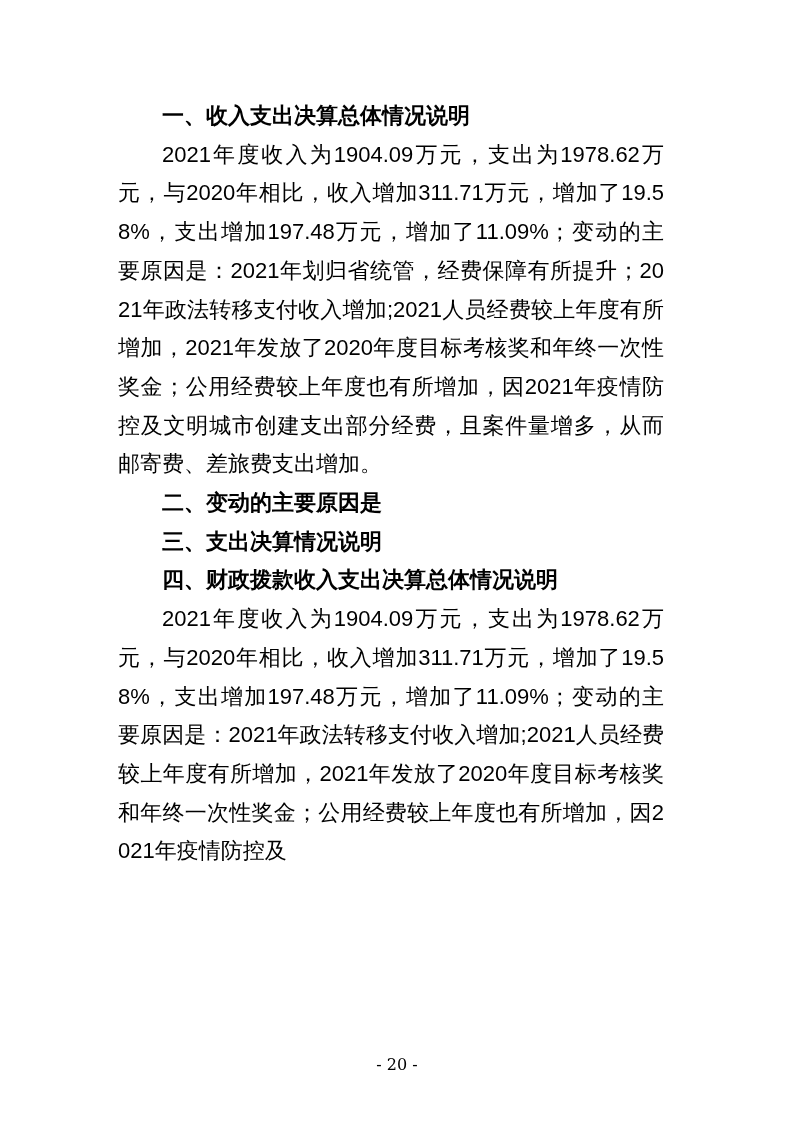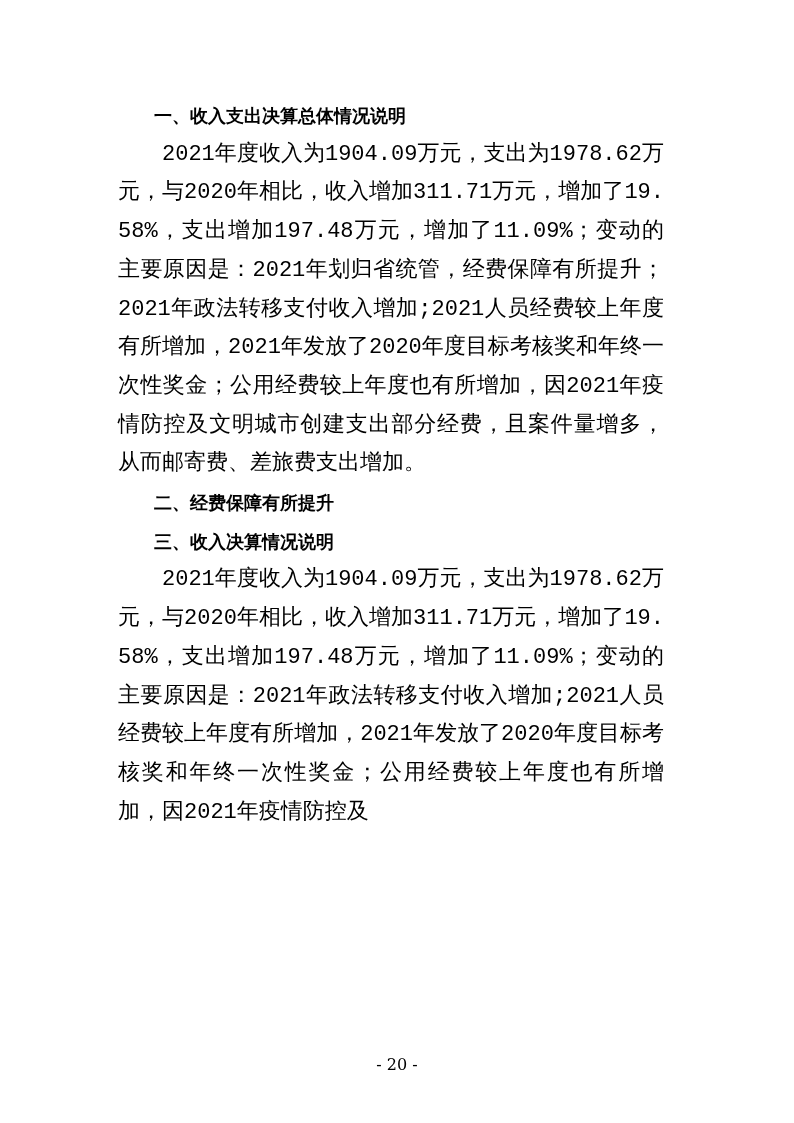"一、收入支出决算总体情况说明" .heading { font-size: 18px -> 22px }
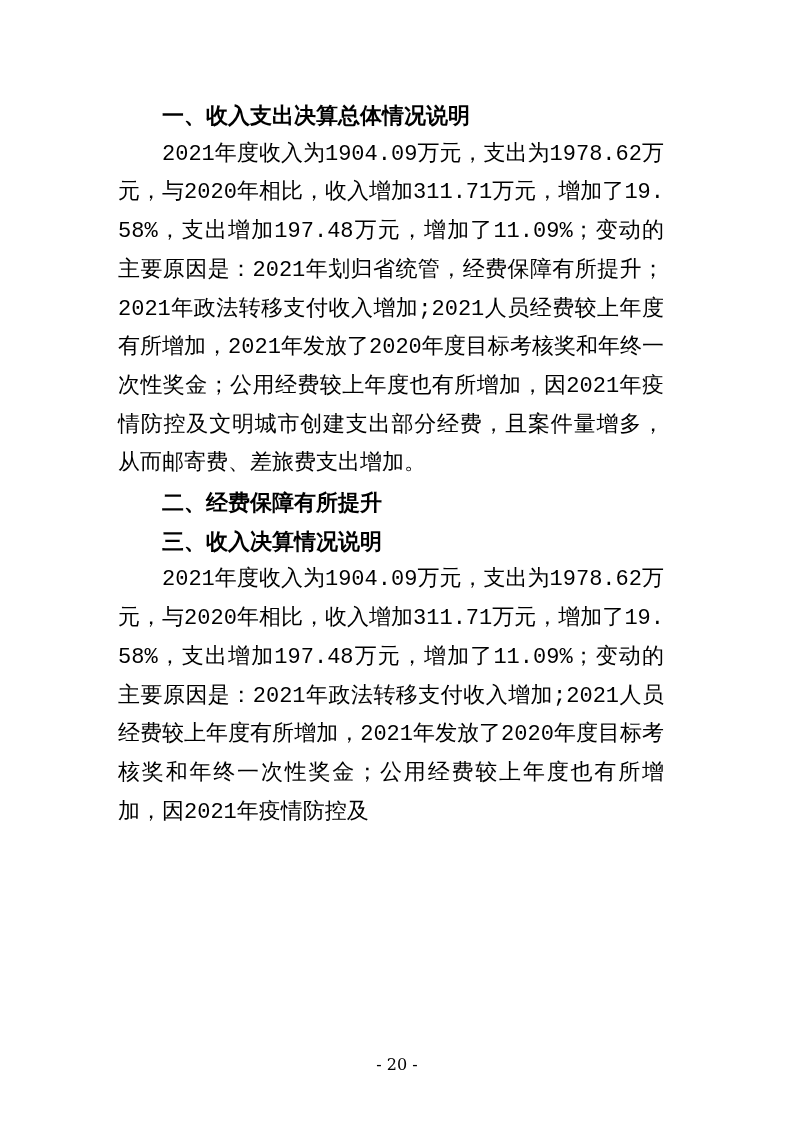"2021年度收入为1904.09万元，支出为1978.62万元，与2020年相比" .para { font-family: Liberation Mono, monospace -> Liberation Sans, sans-serif }
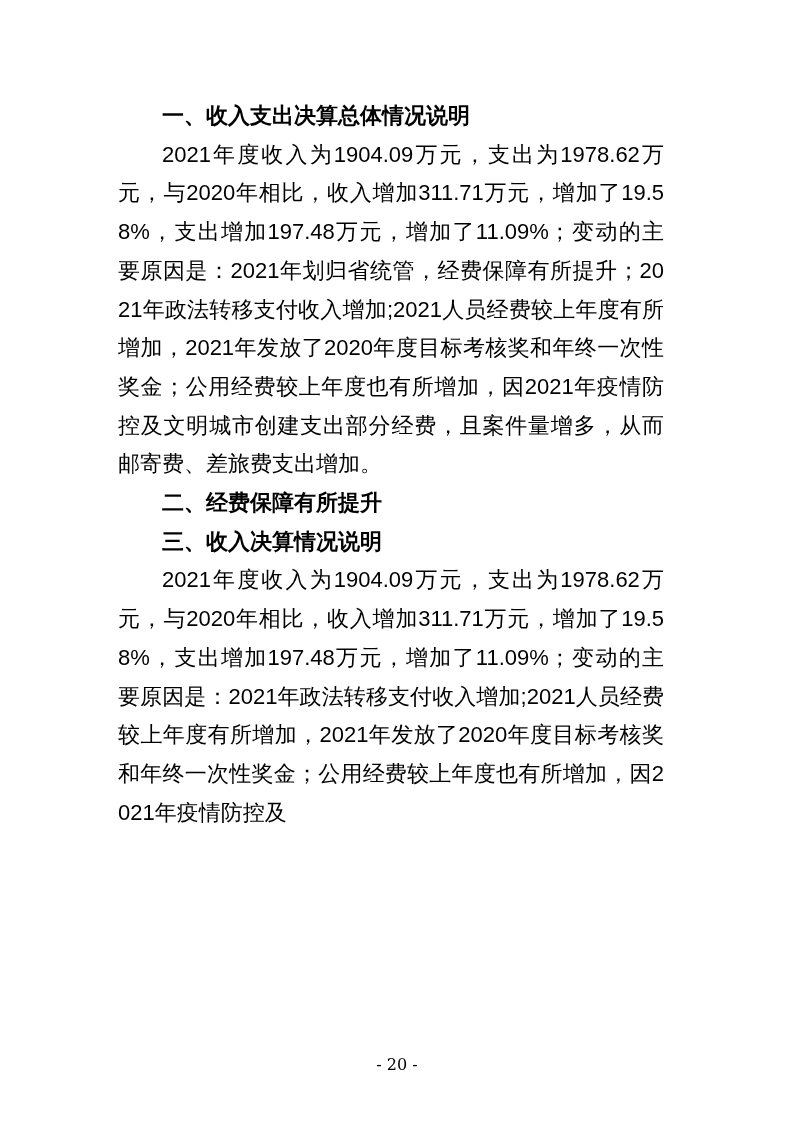"二、经费保障有所提升" h2.heading { text: 经费保障有所提升 -> 变动的主要原因是 }
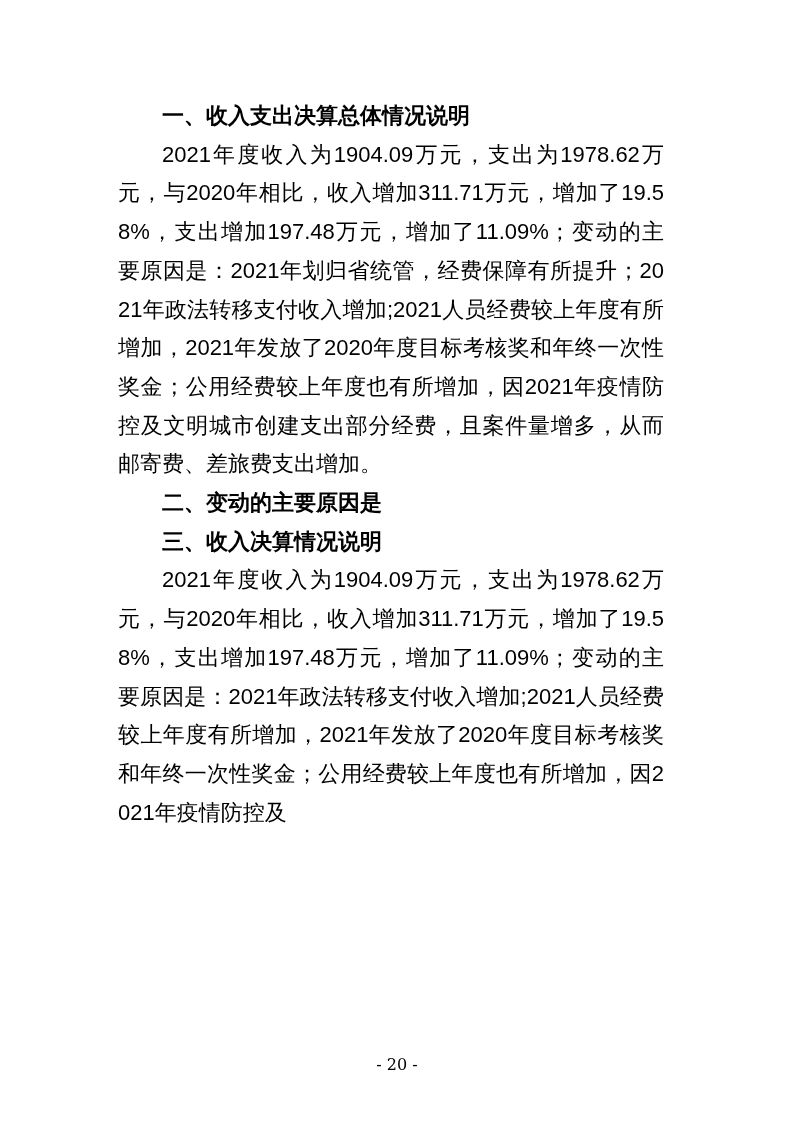"三、收入决算情况说明" h2.heading { text: 收入 -> 支出 }
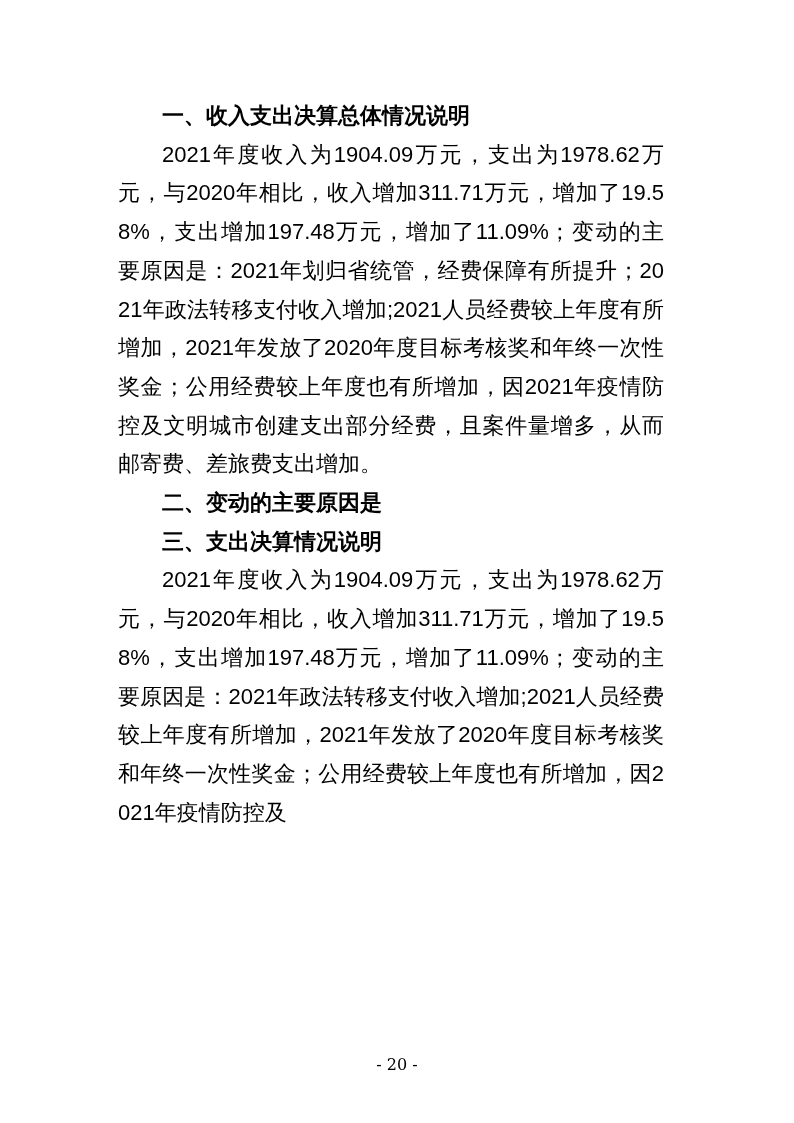"四、财政拨款收入支出决算总体情况说明" h2.heading { html: none -> <h2>四、财政拨款收入支出决算总体情况说明</h2> }
